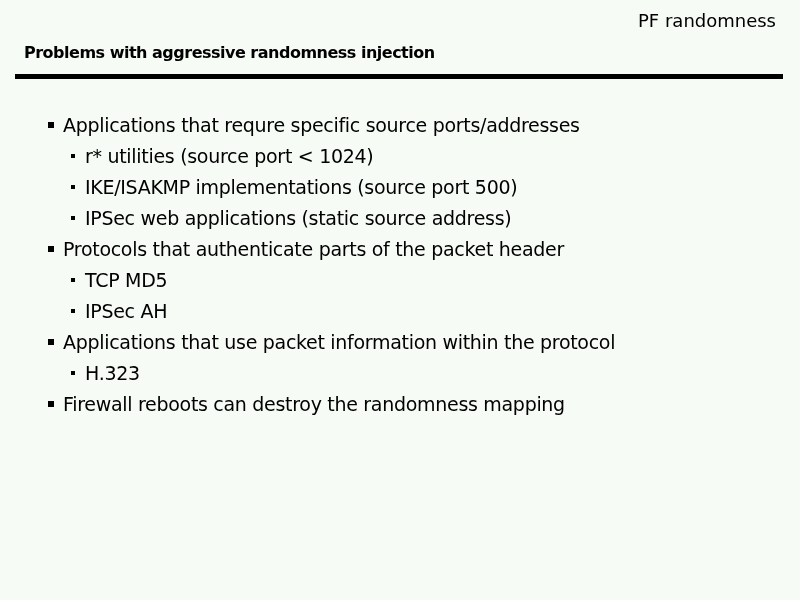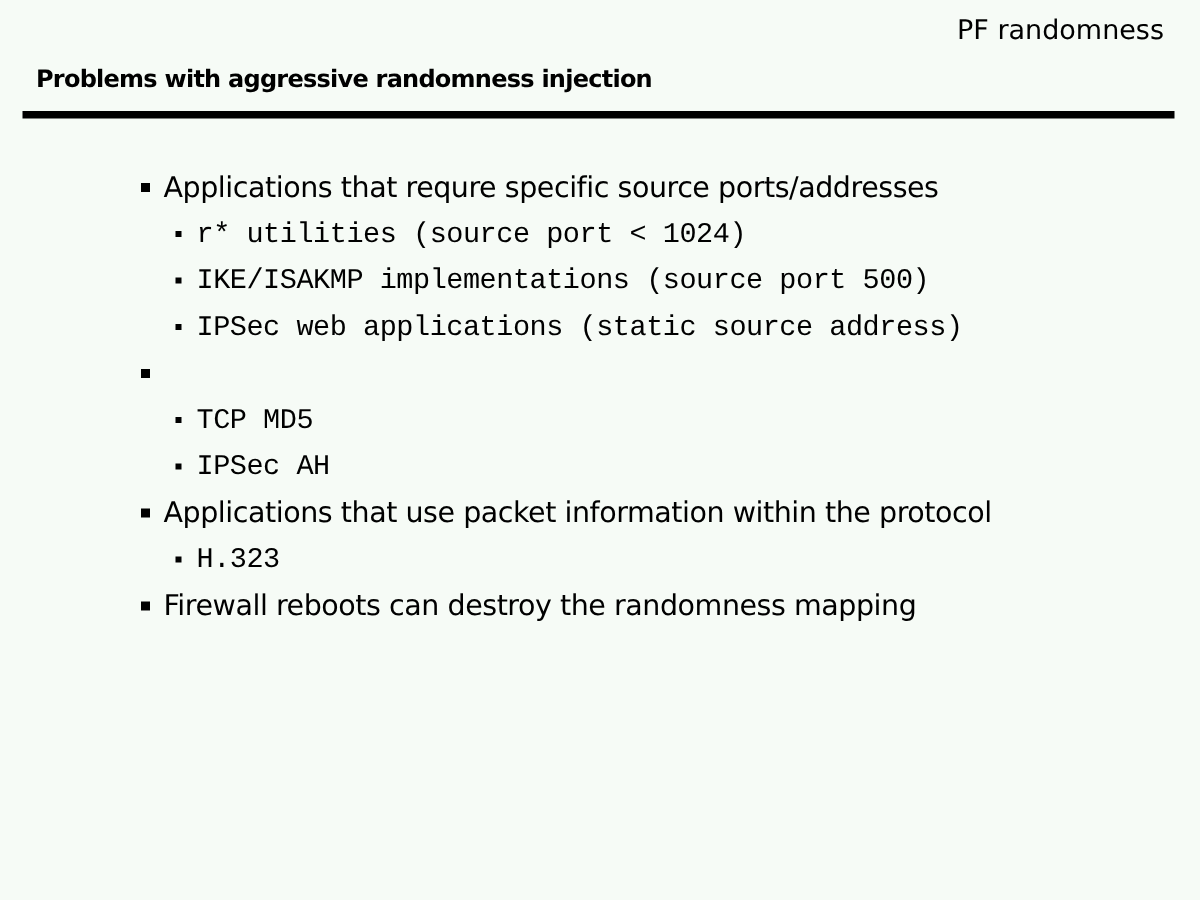"Applications that requre specific source" .bullet-list { margin-left: 46px -> none }
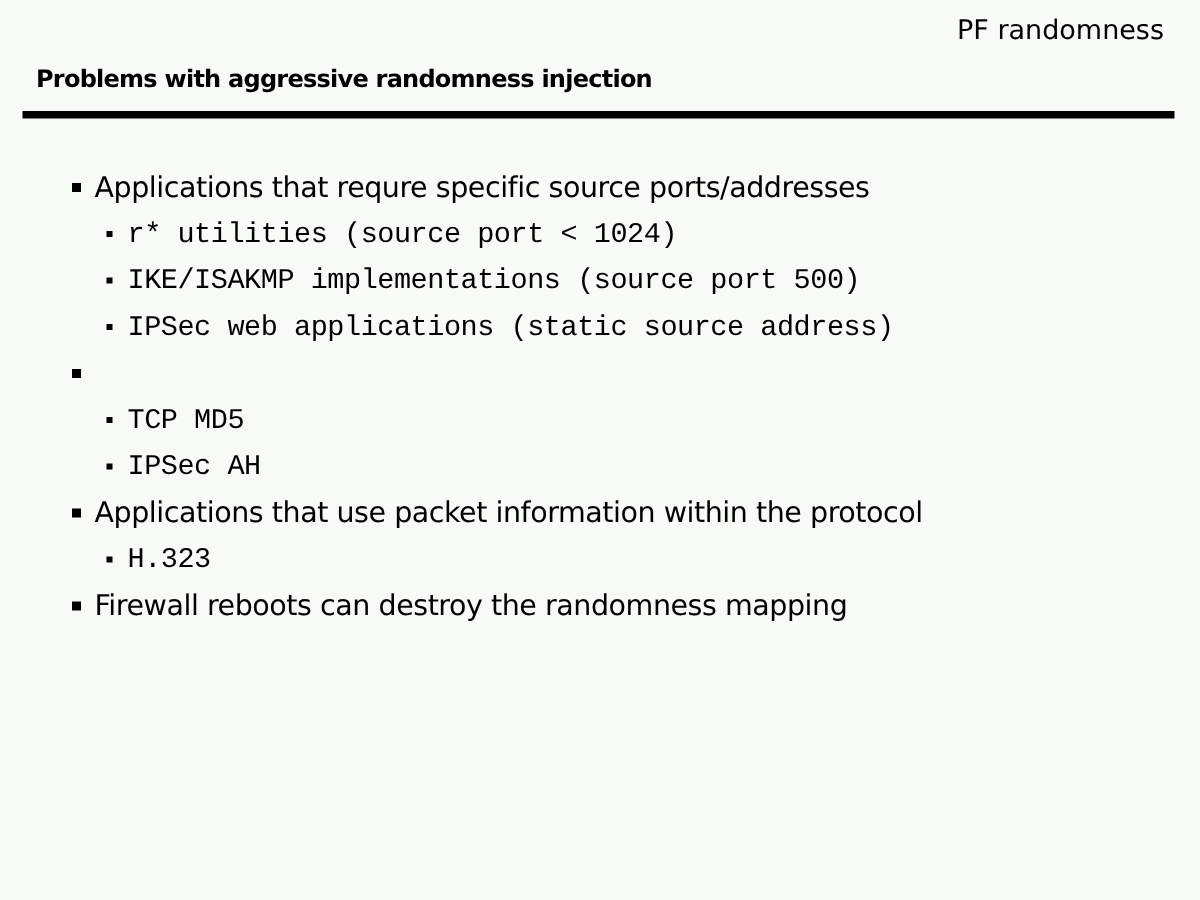"r* utilities (source port <" .level-2 { font-family: Liberation Mono, monospace -> none }
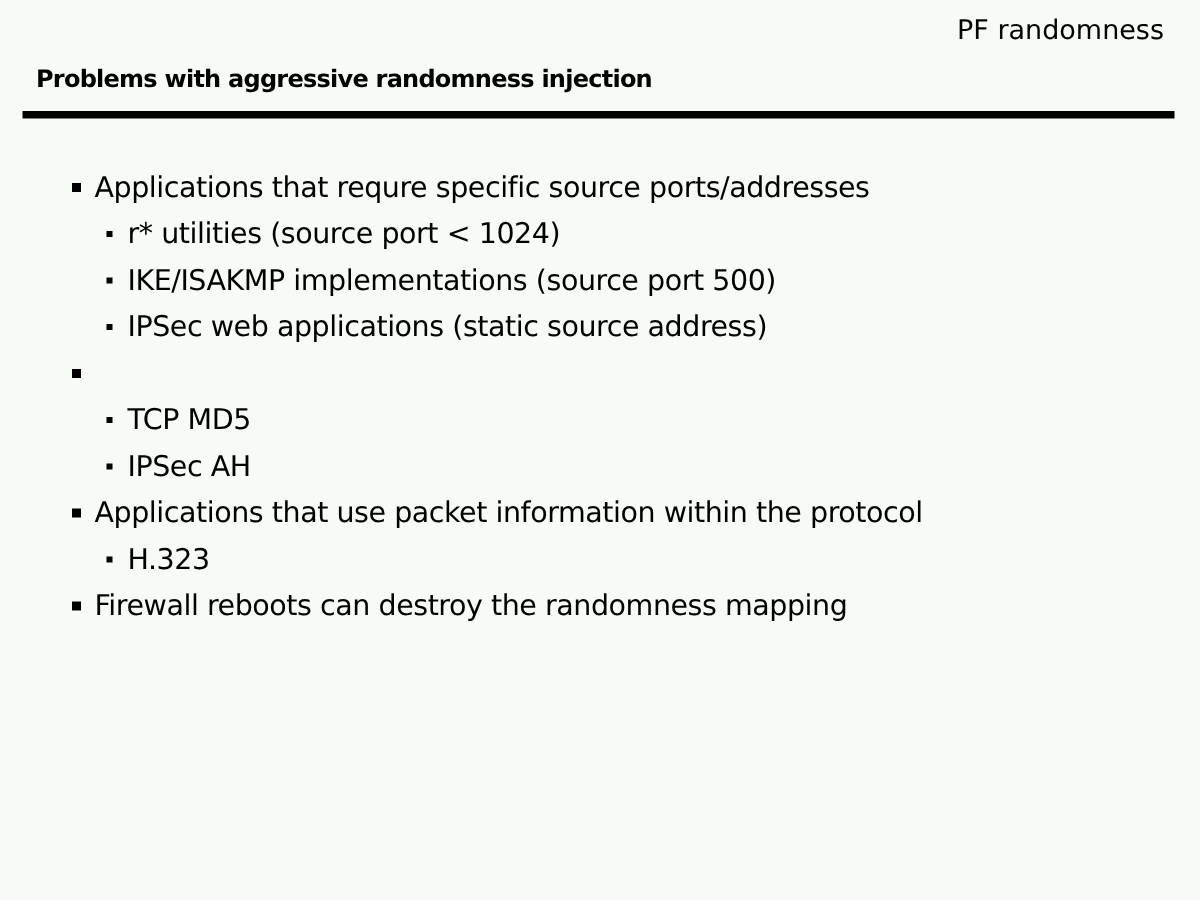"Protocols that authenticate parts of" span.txt { html: none -> <span>Protocols that authenticate parts of the packet header</span> }
